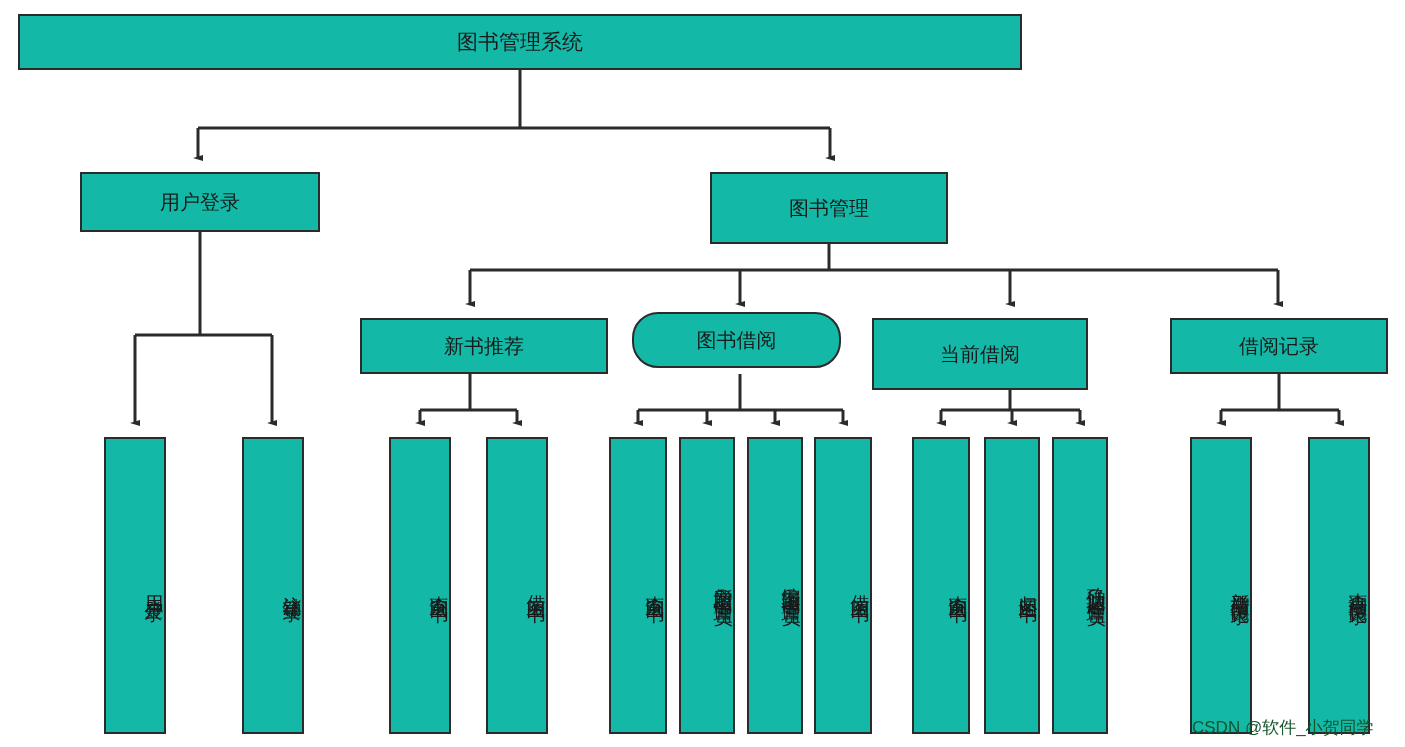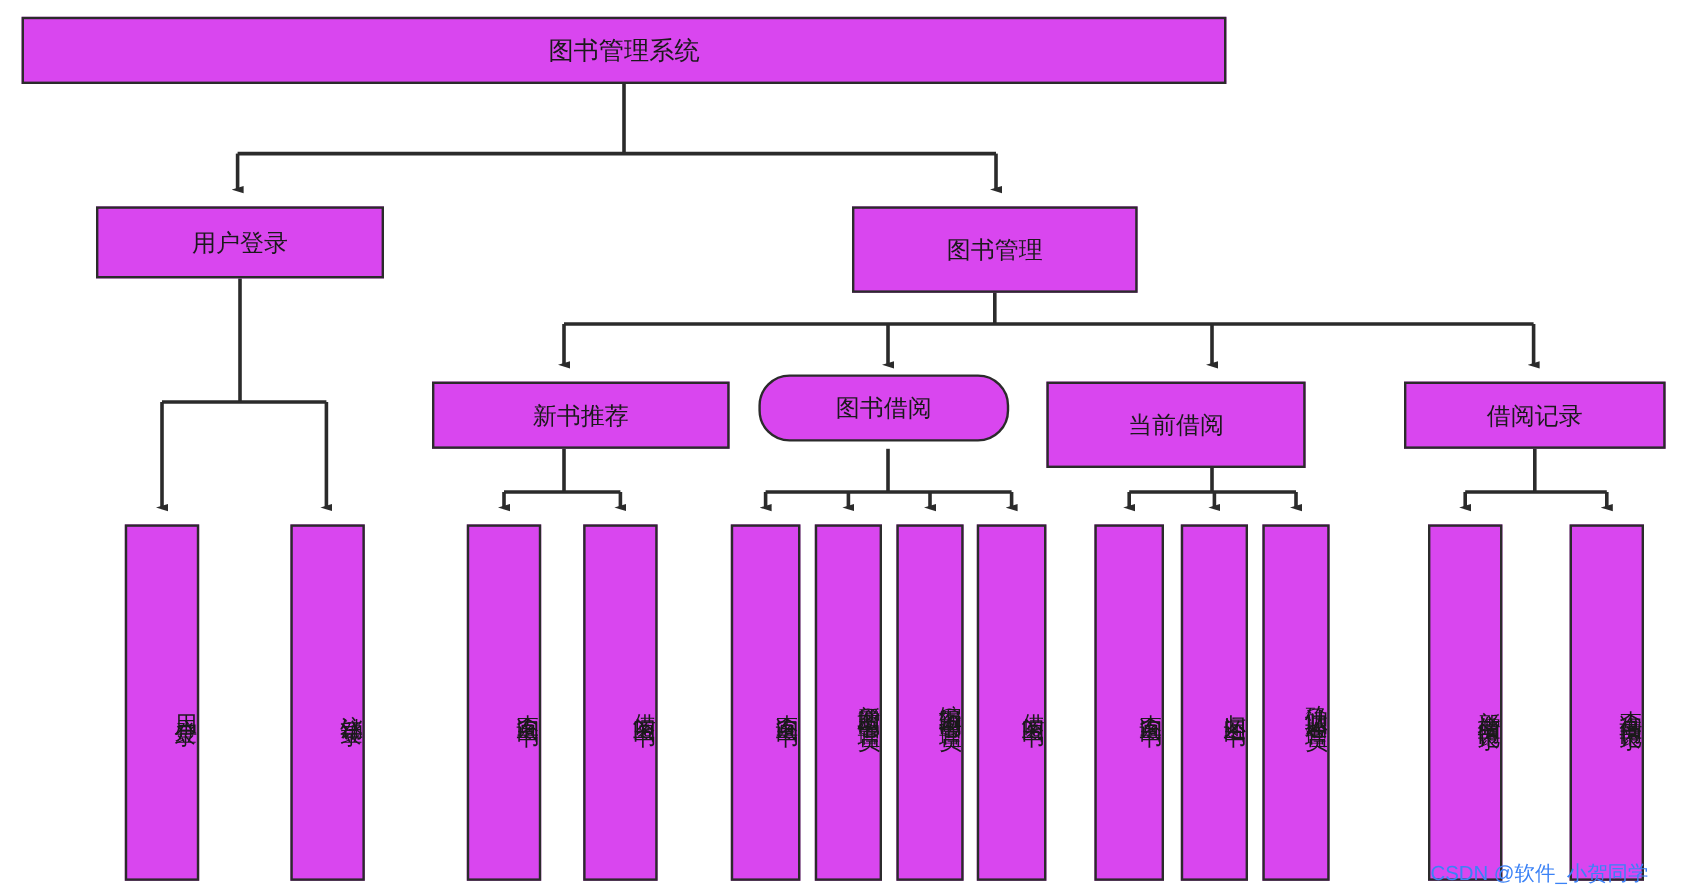"图书管理系统" .node { background: #d946ef -> #14b8a6 }
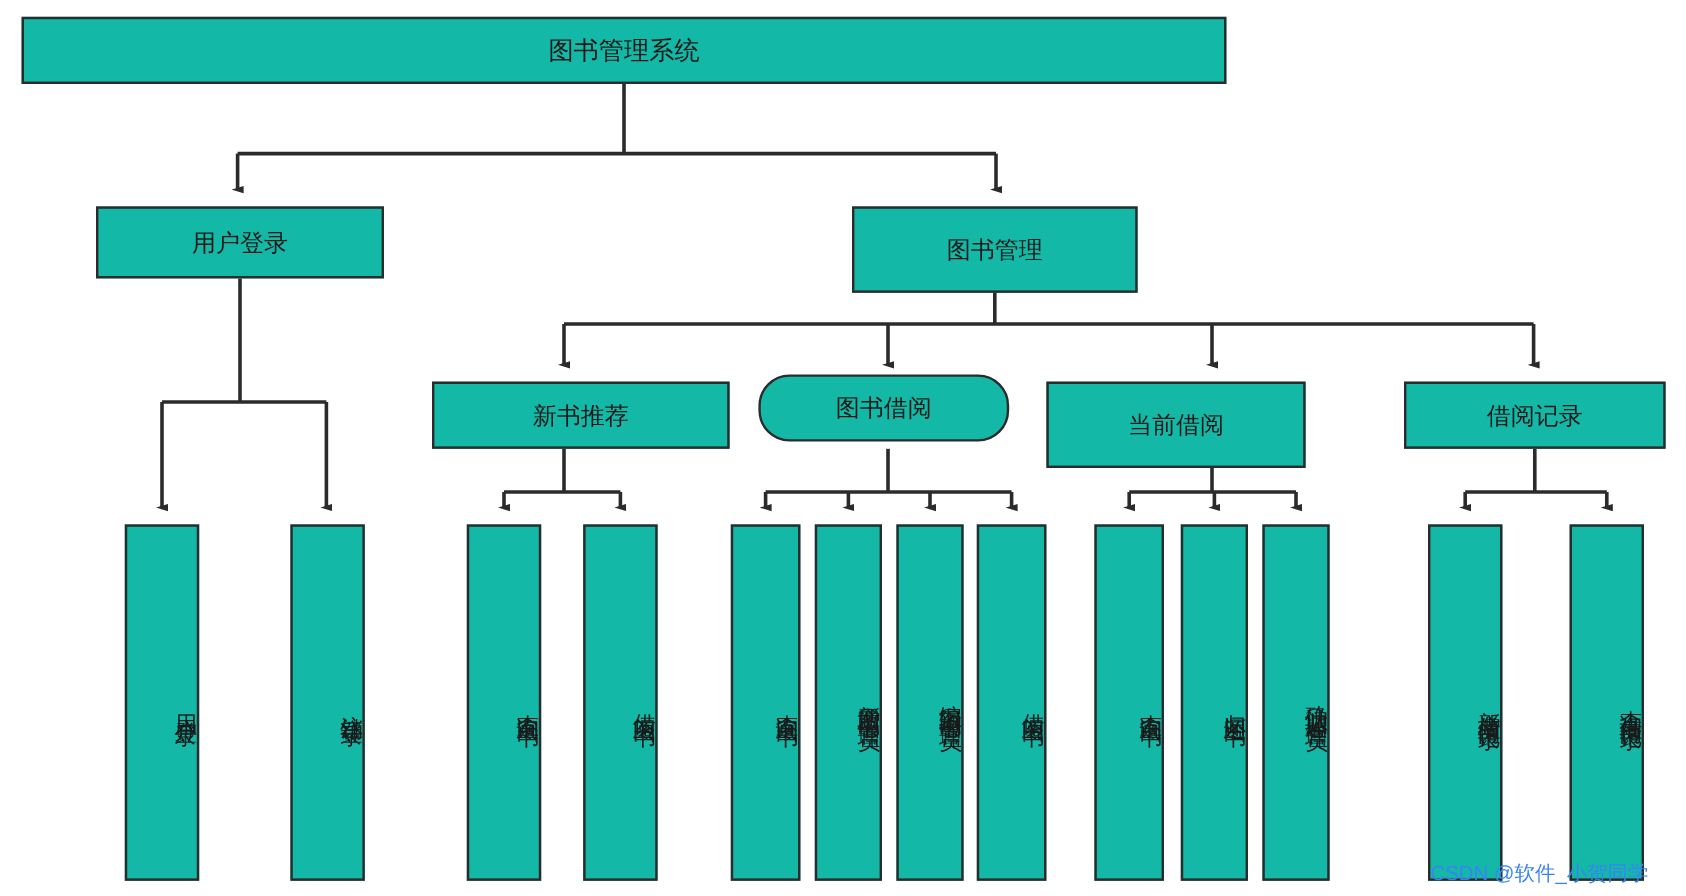"CSDN @软件_小贺同学" .watermark { color: #3b82f6 -> #14532d }
